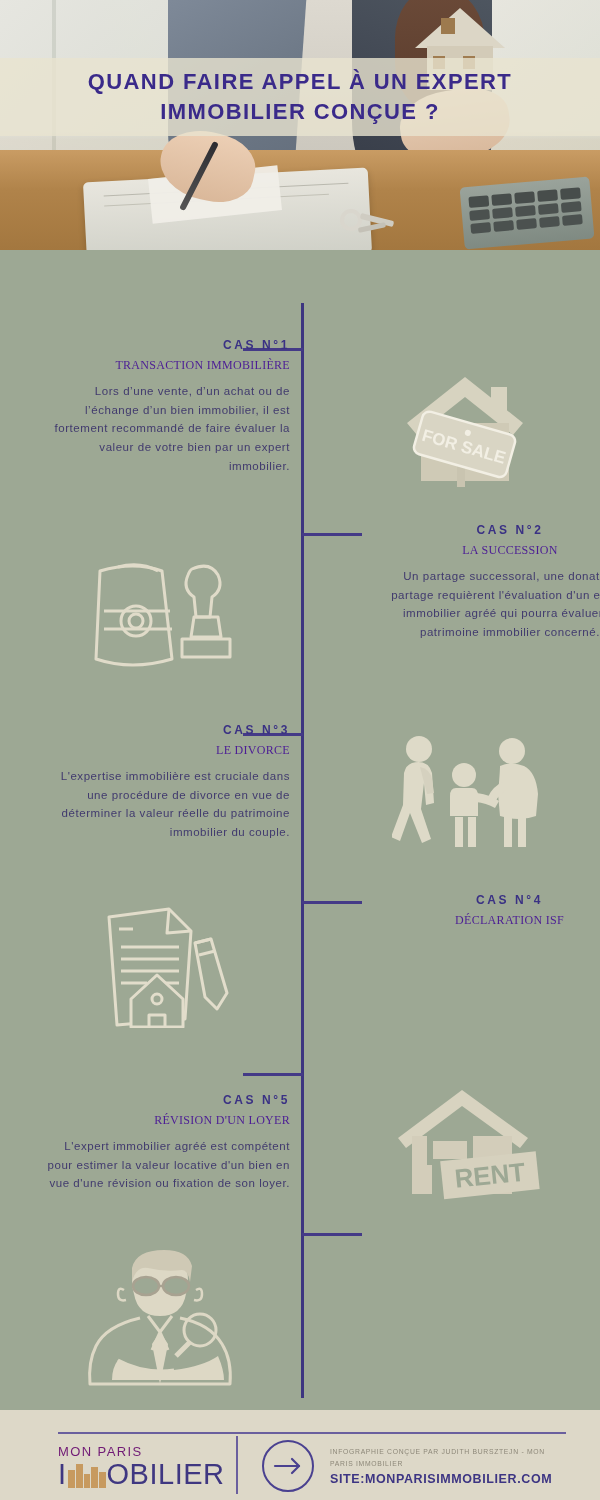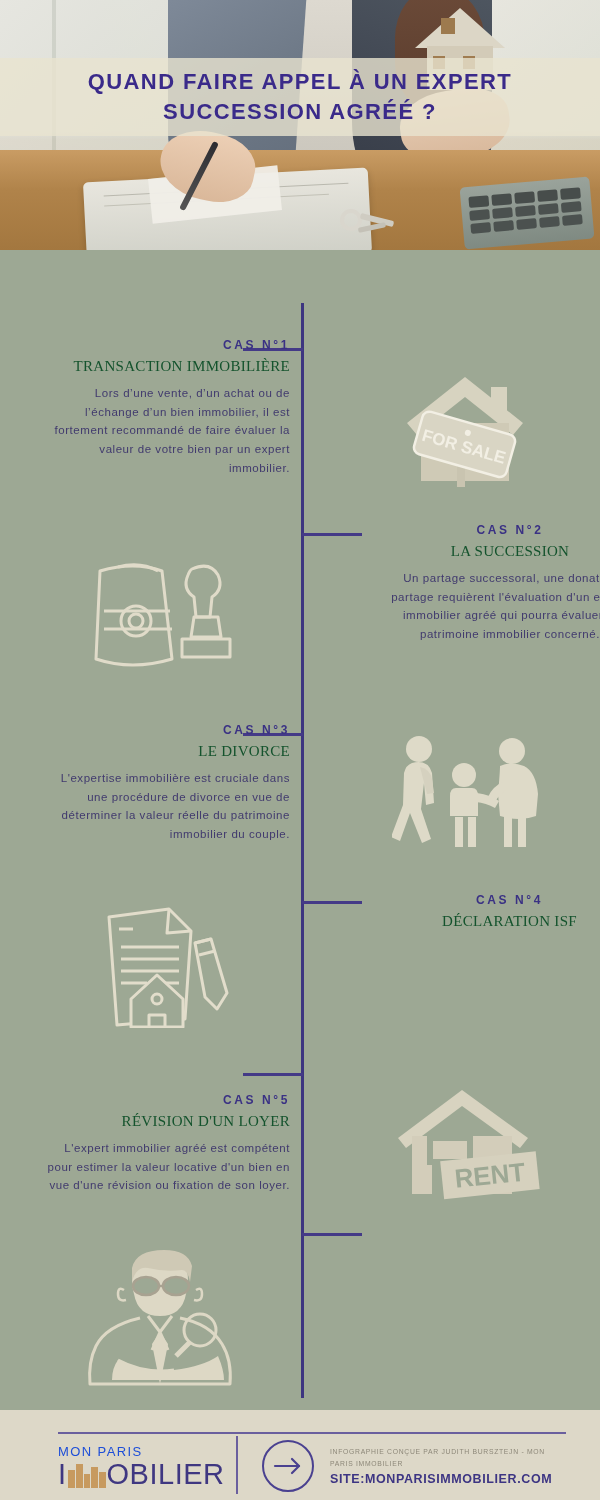"SUCCESSION AGRÉÉ ?" span { text: SUCCESSION AGRÉÉ -> IMMOBILIER CONÇUE }
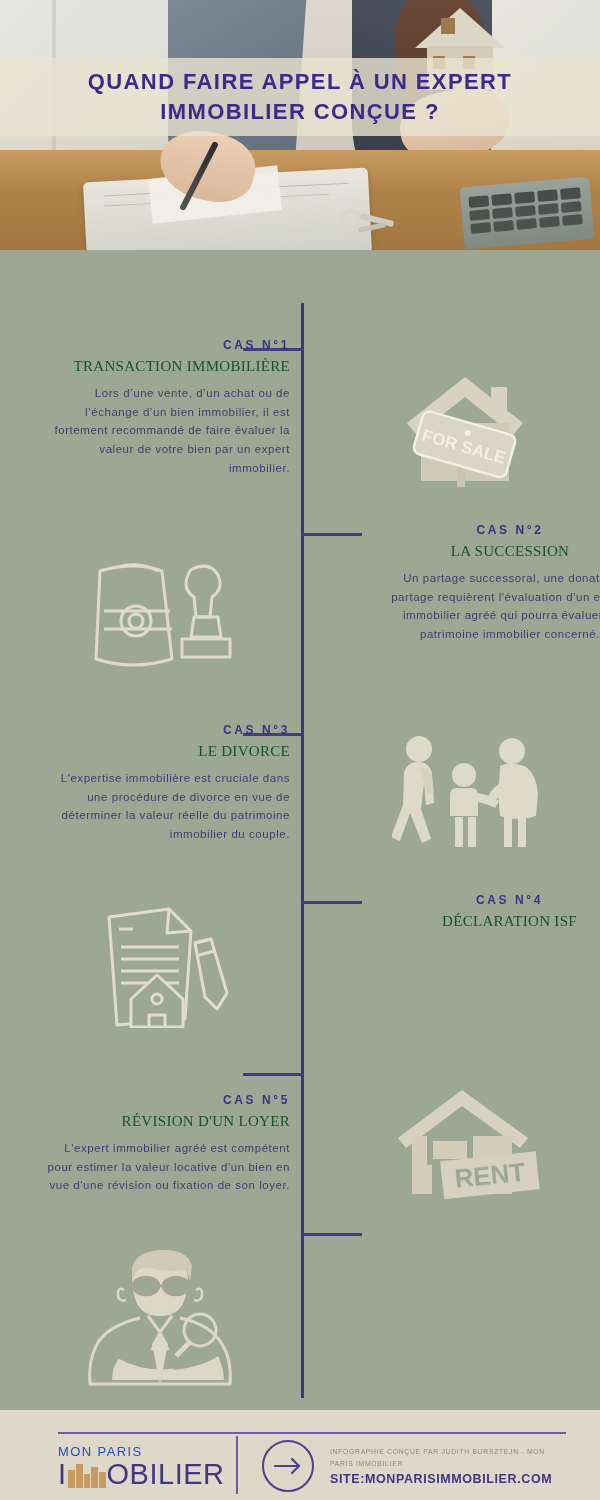"TRANSACTION IMMOBILIÈRE" .case h2 { color: #14532d -> #4c1d95; font-size: 15px -> 12px }
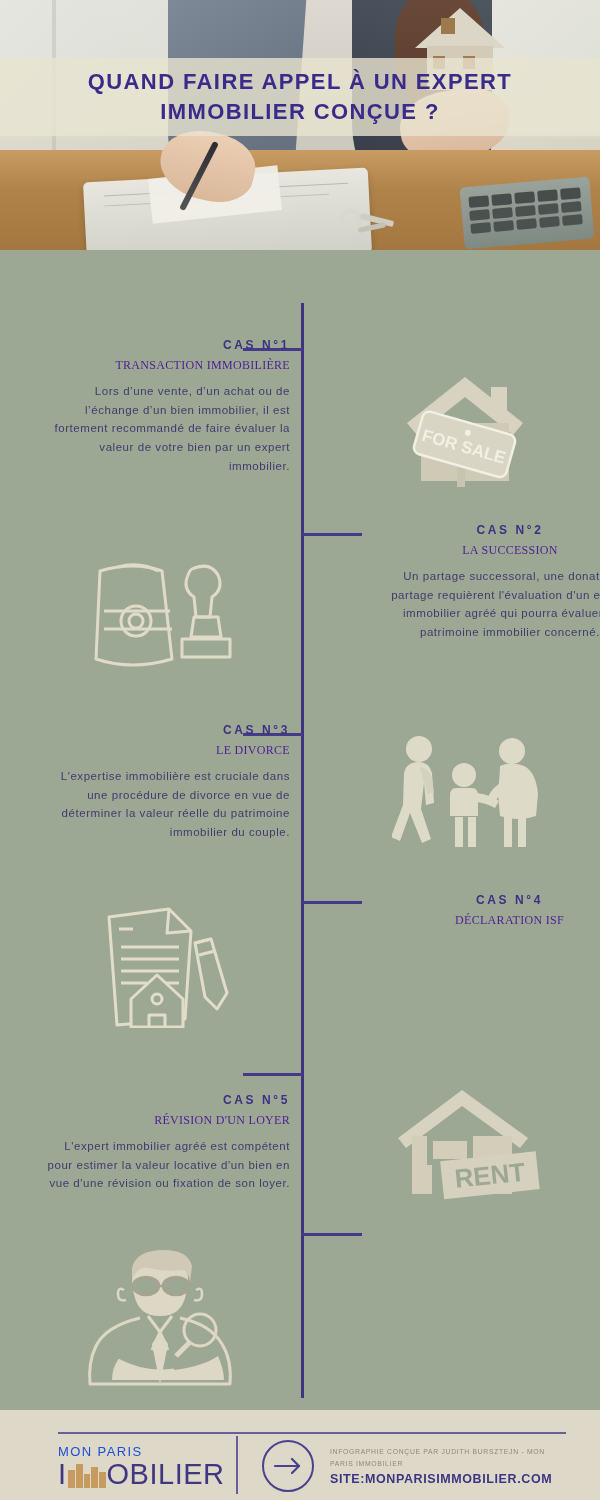"MON PARIS" .logo .l1 { color: #1d4ed8 -> #701a75 }
